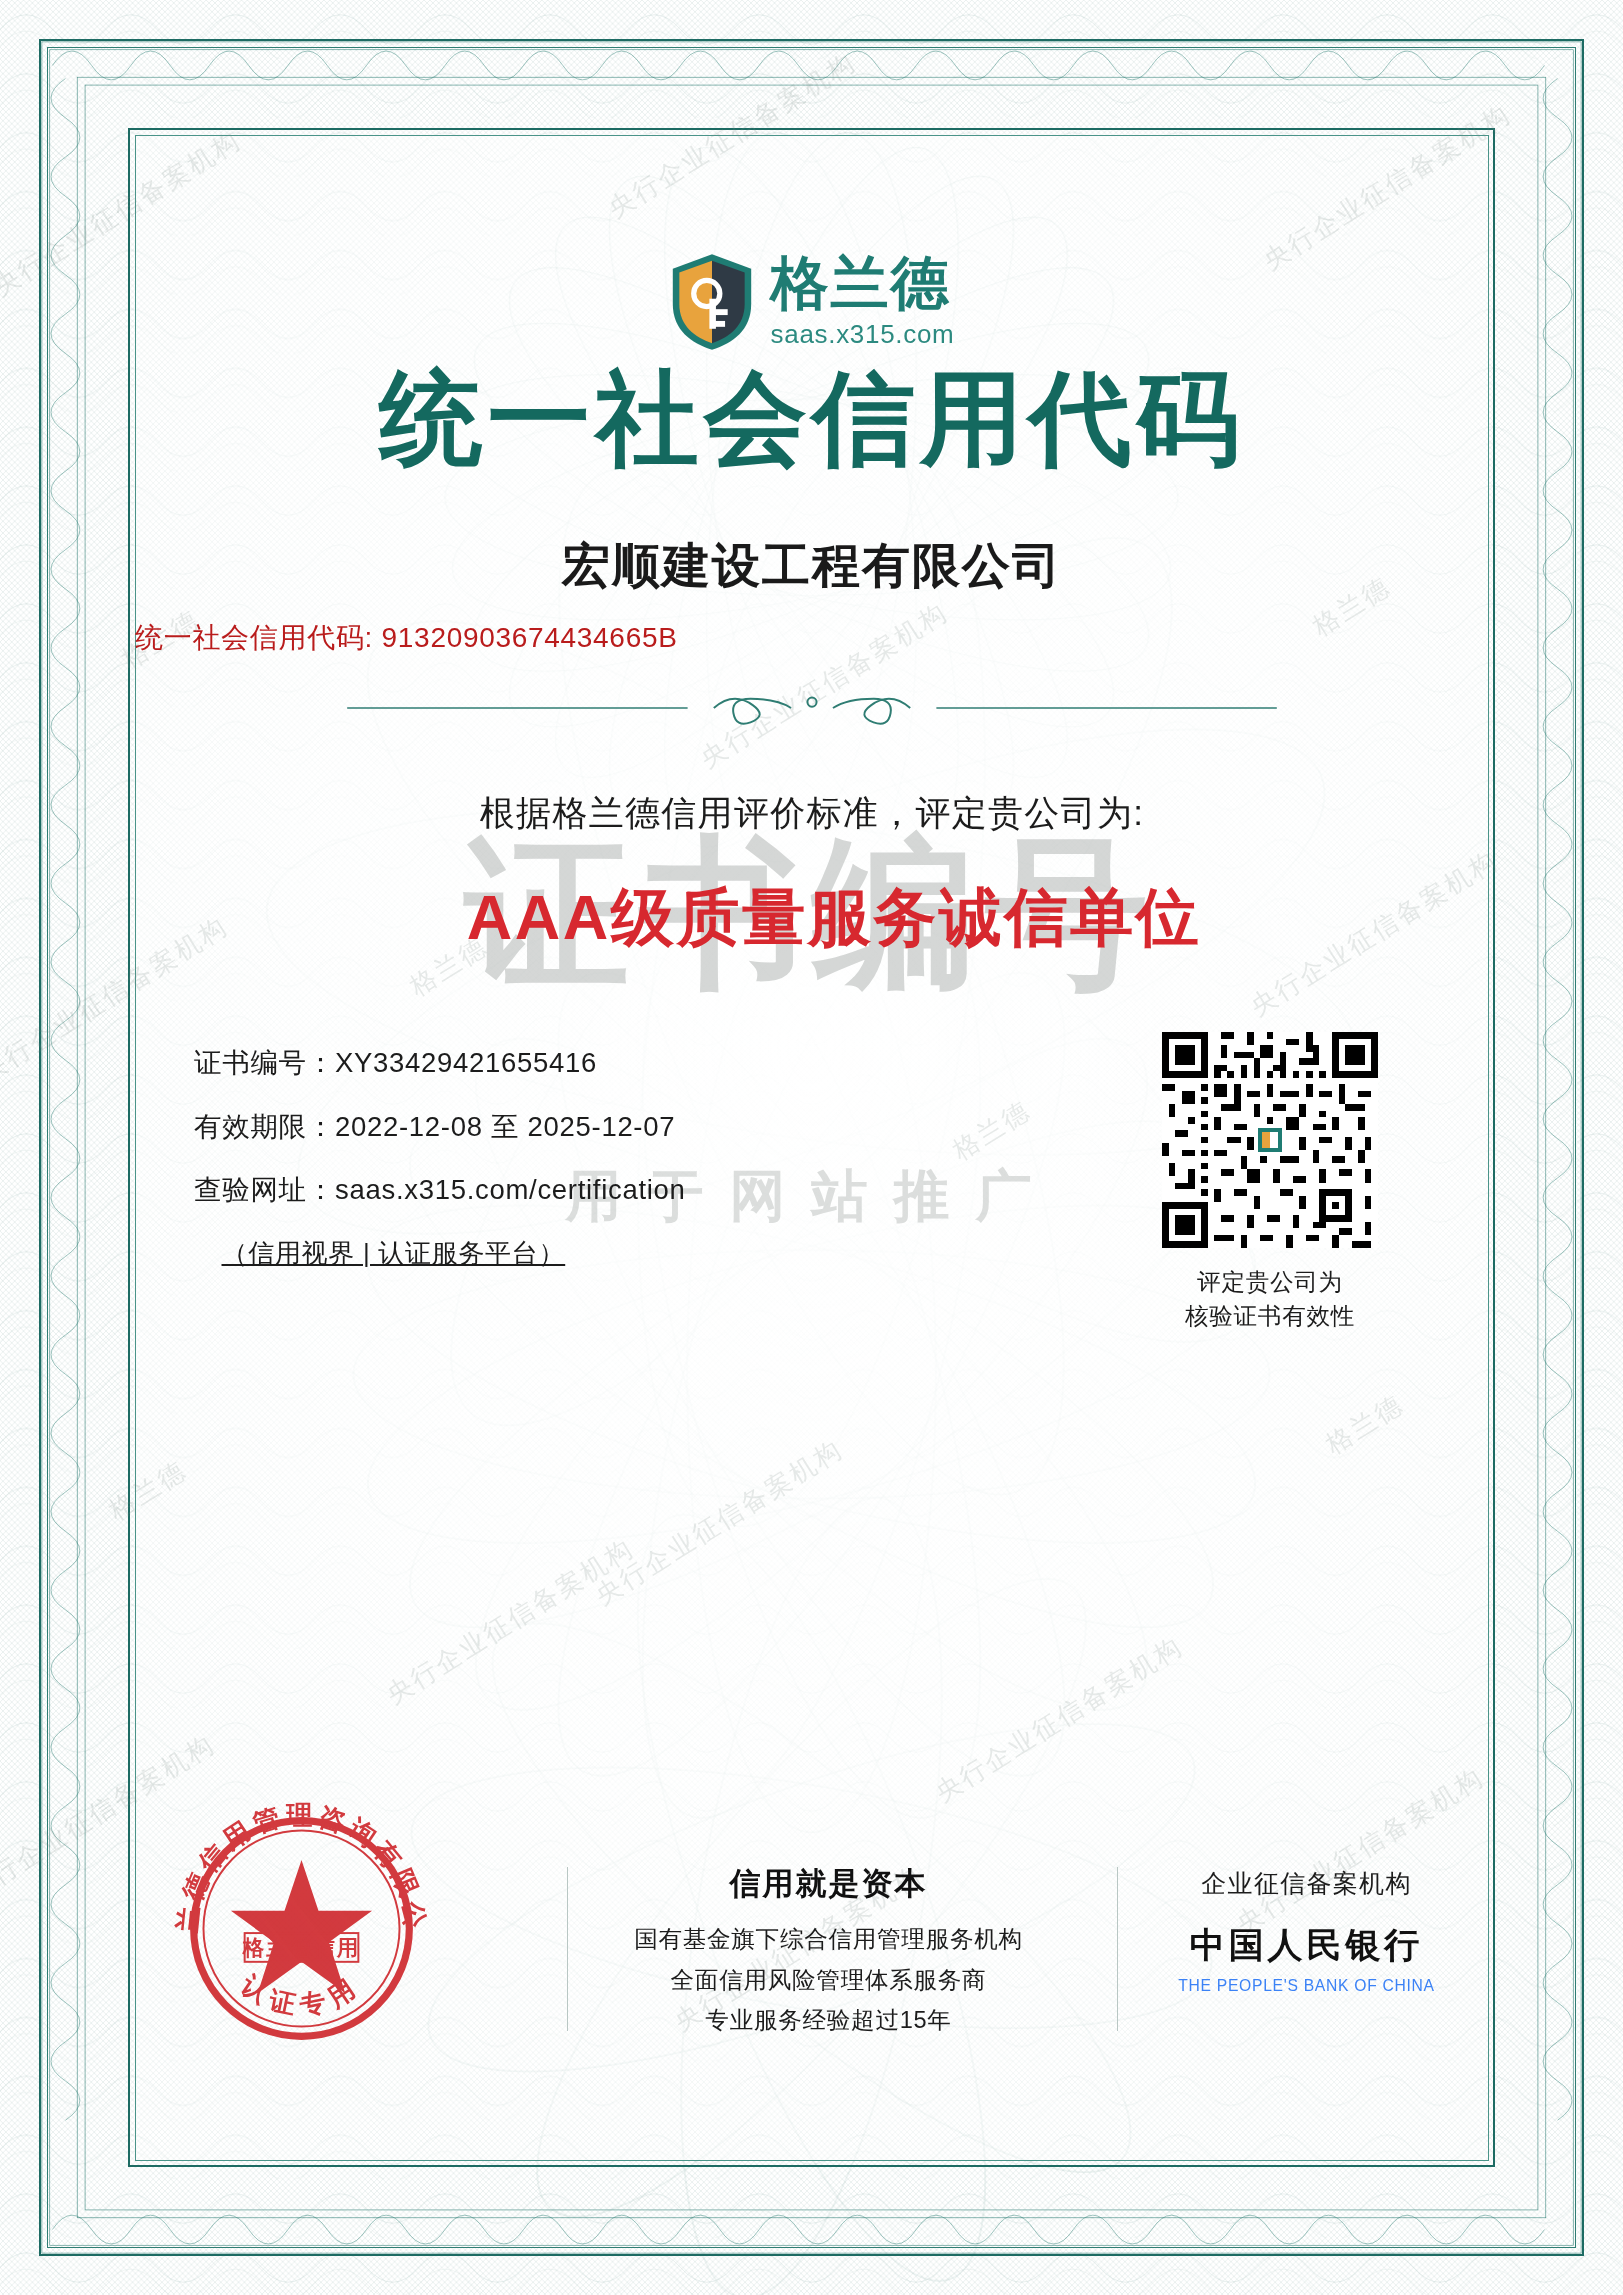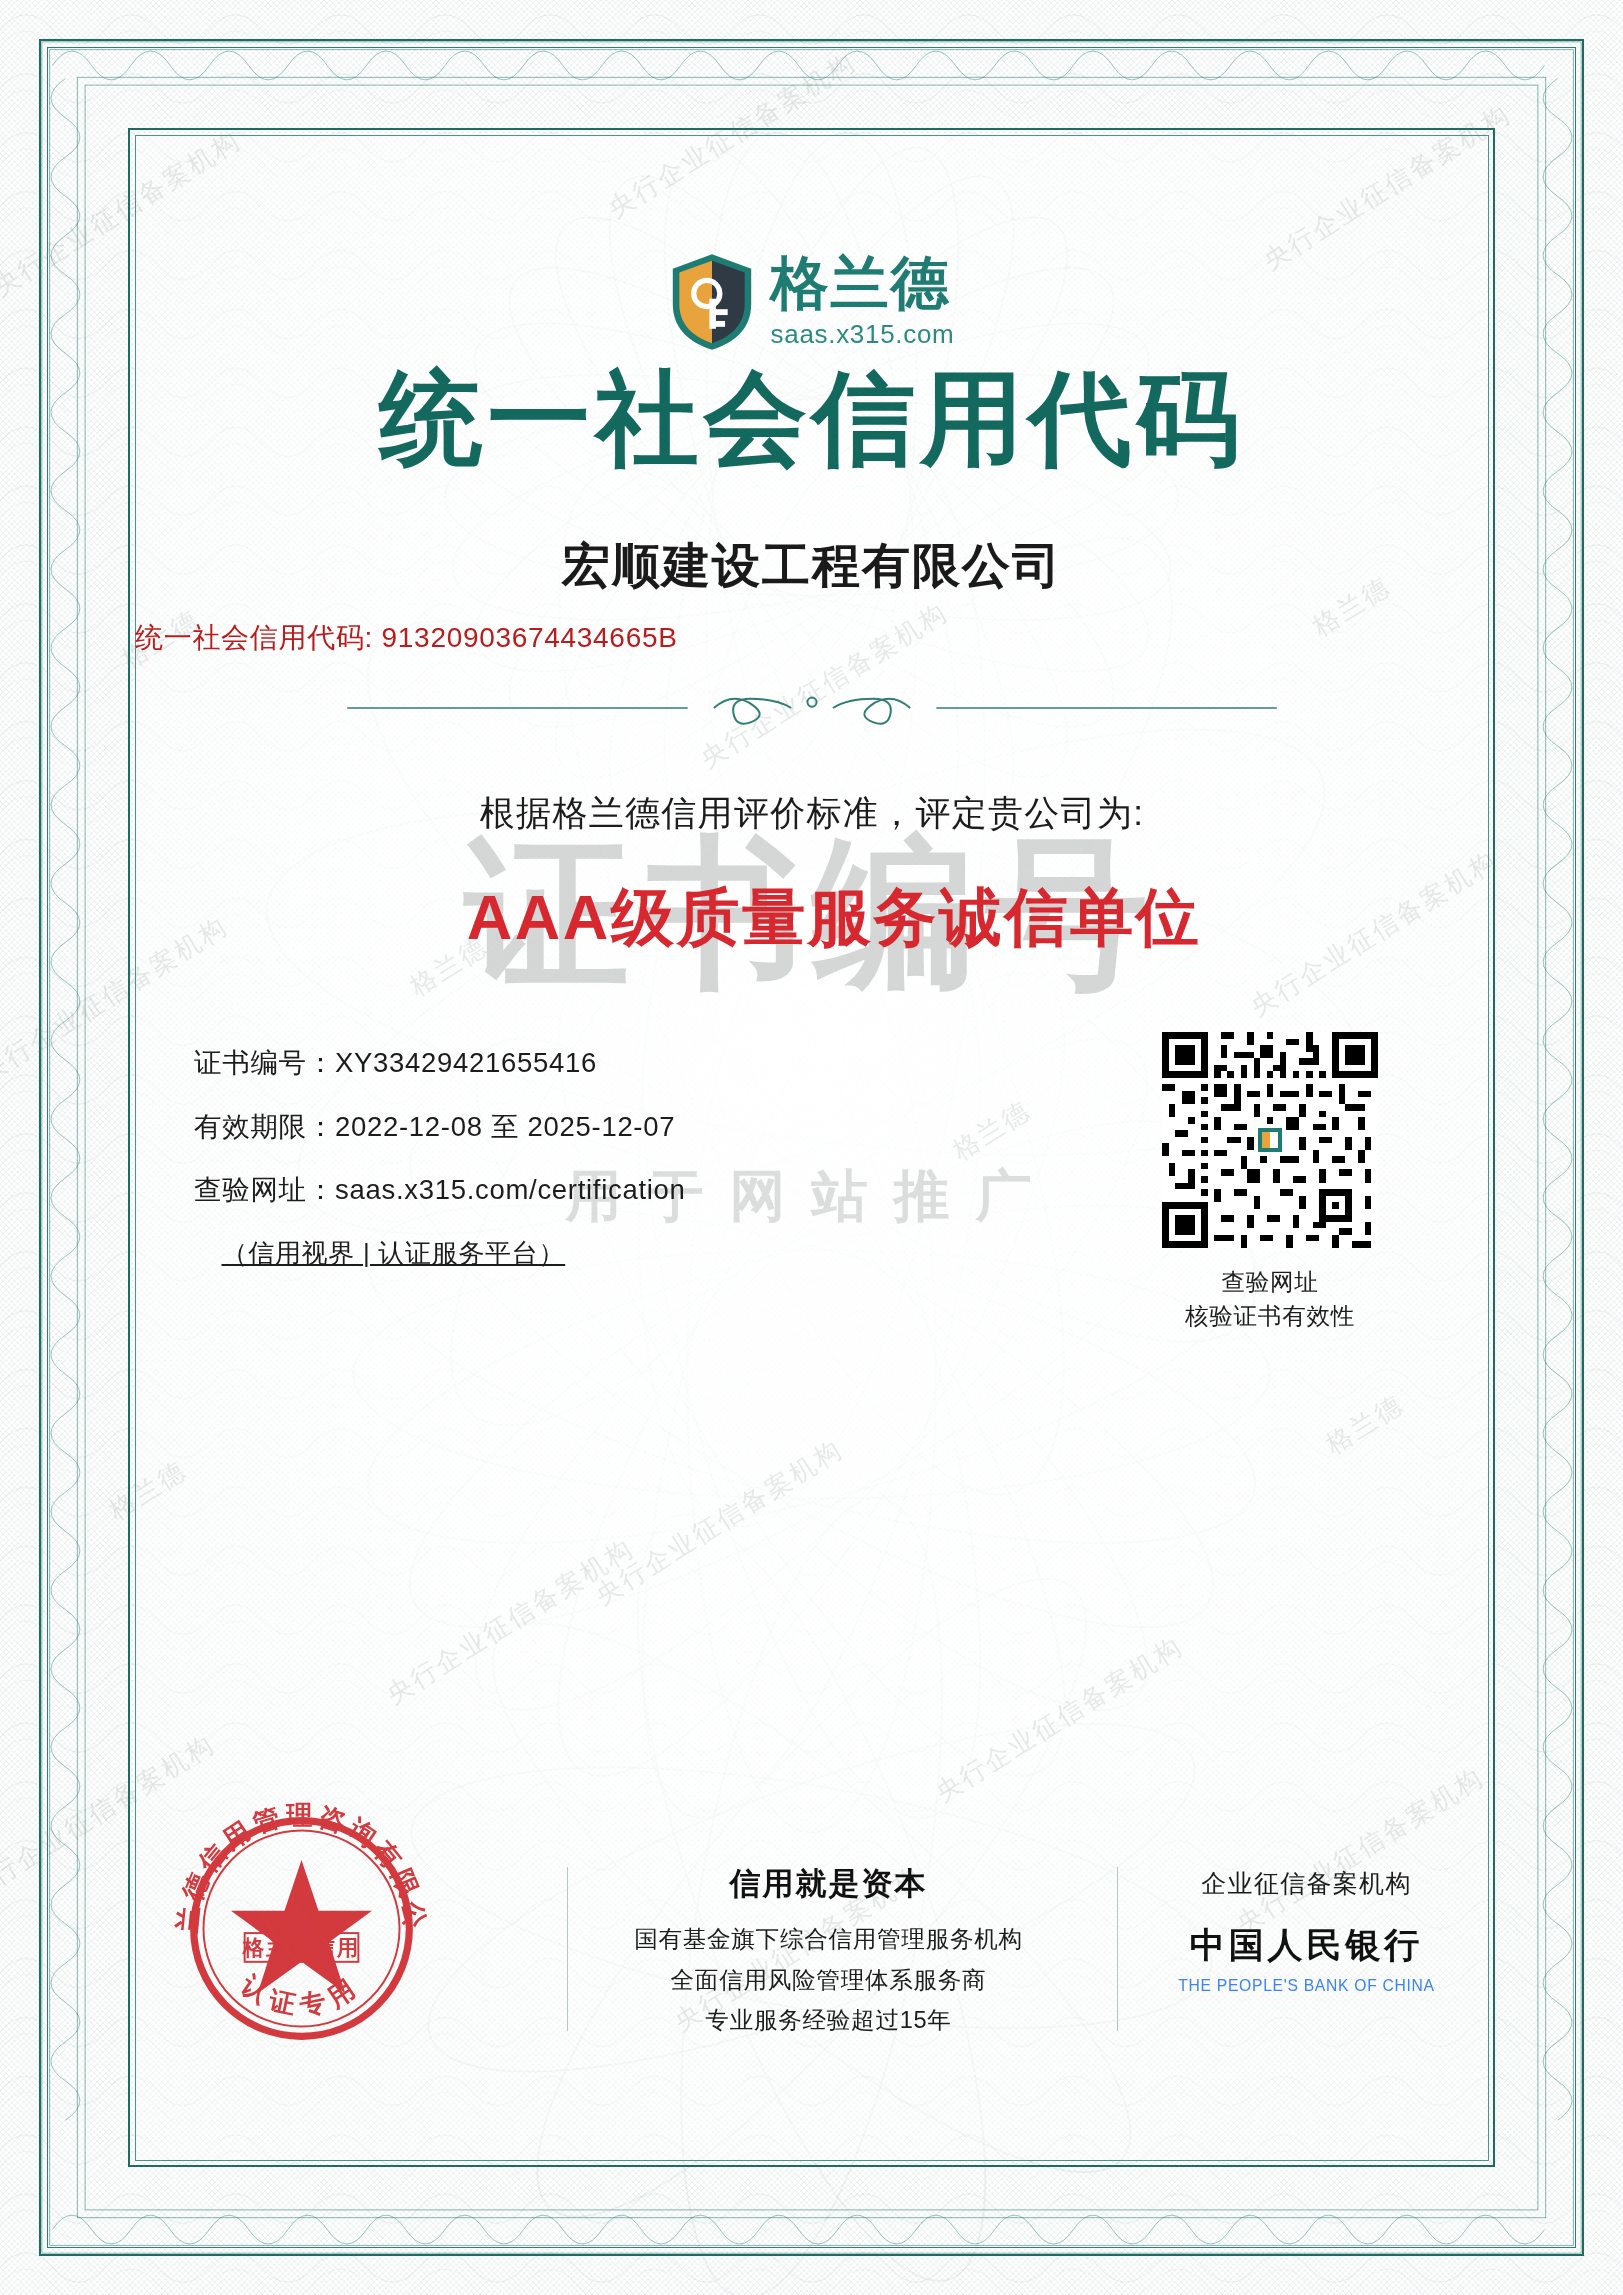"查验网址" div { text: 查验网址 -> 评定贵公司为 }
